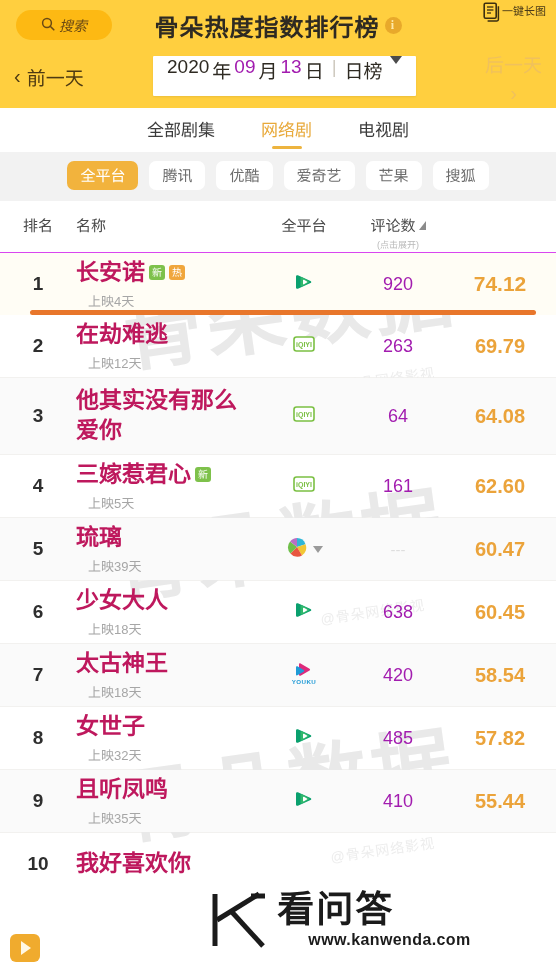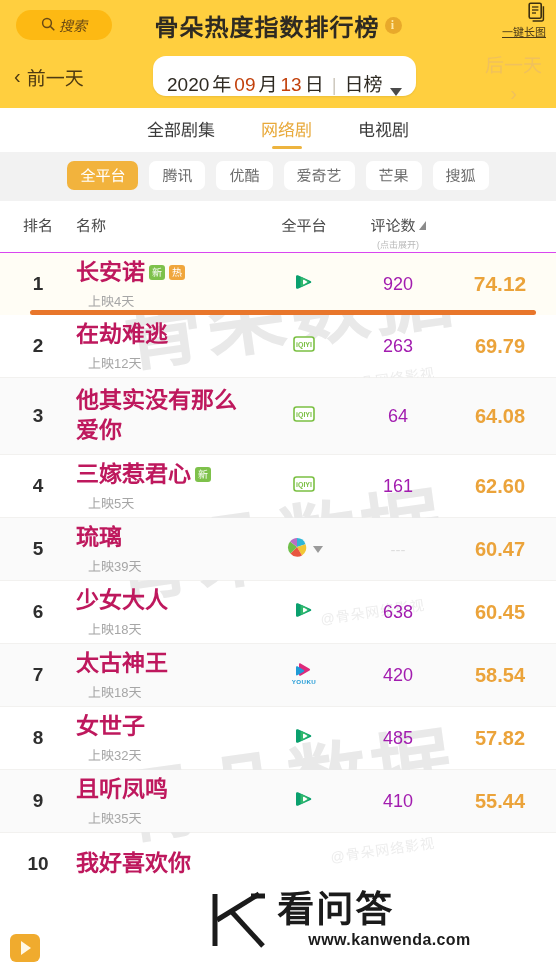"一键长图" .longpic { align-items: flex-end -> flex-start; flex-direction: column -> row; text-decoration: underline -> none }
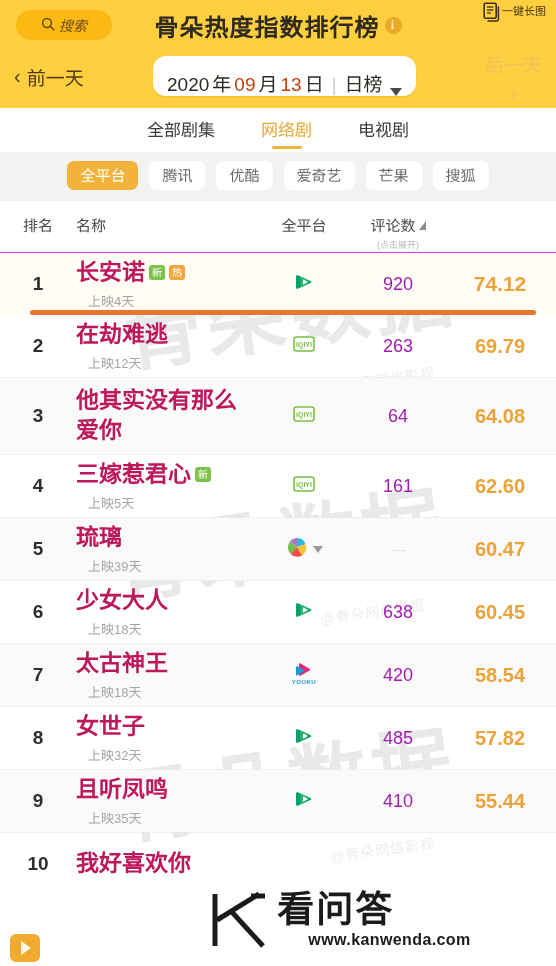"2020" .date-box { align-items: flex-end -> flex-start; border-radius: 13px -> 1px }
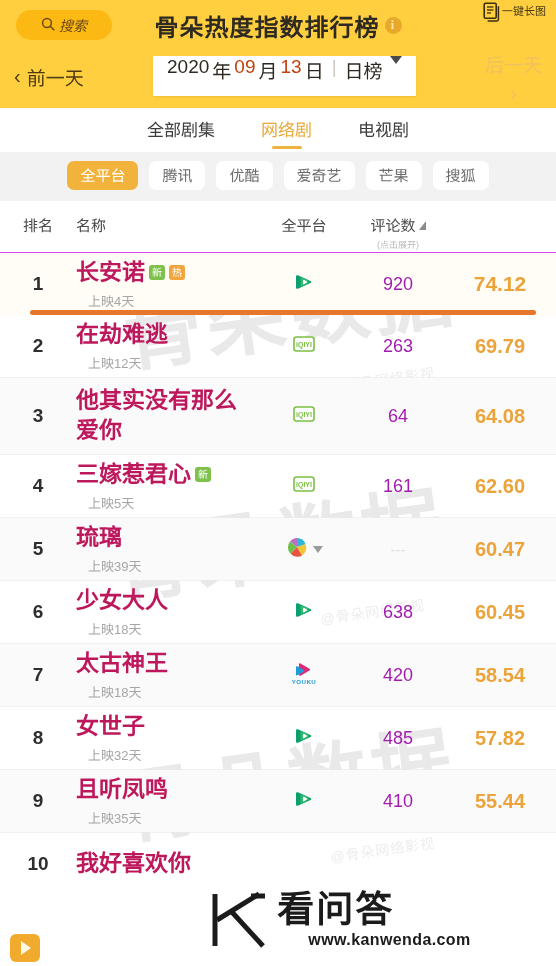"09" .date-box .dim { color: #c2410c -> #a21caf }
